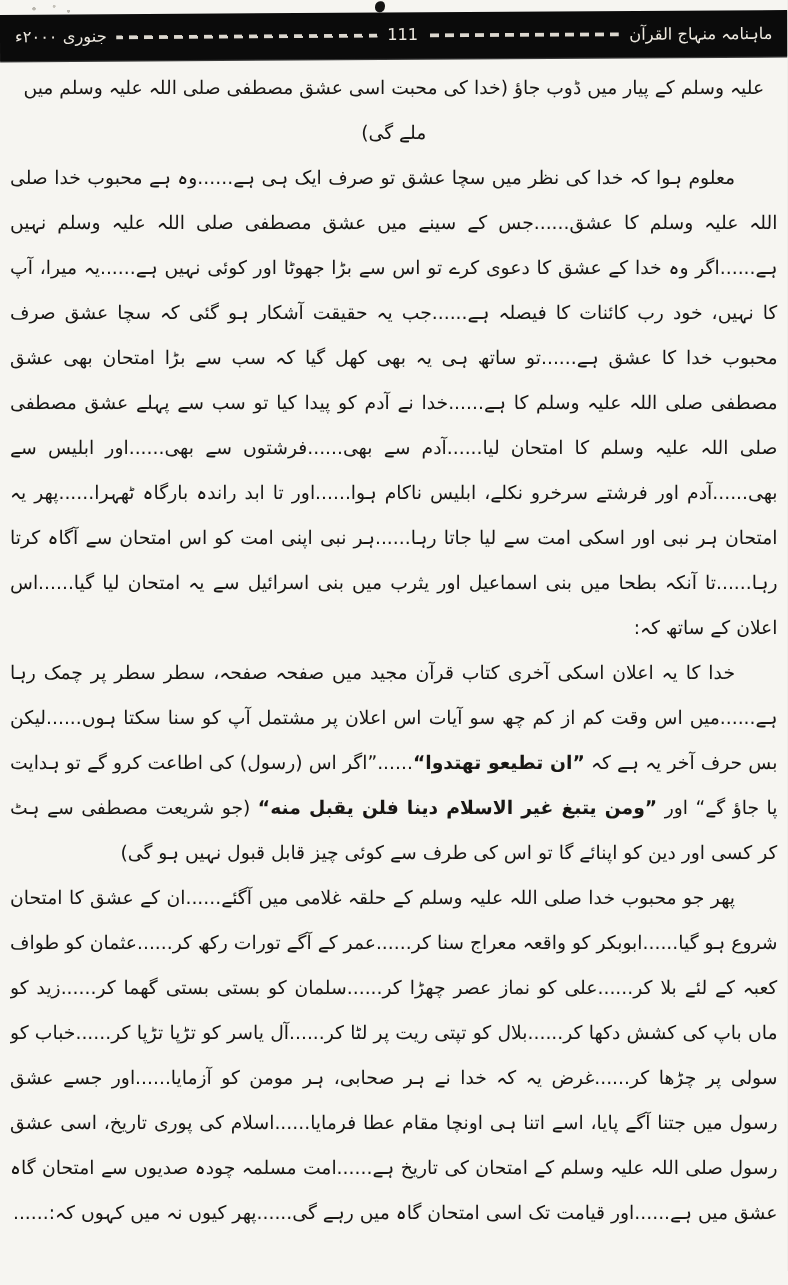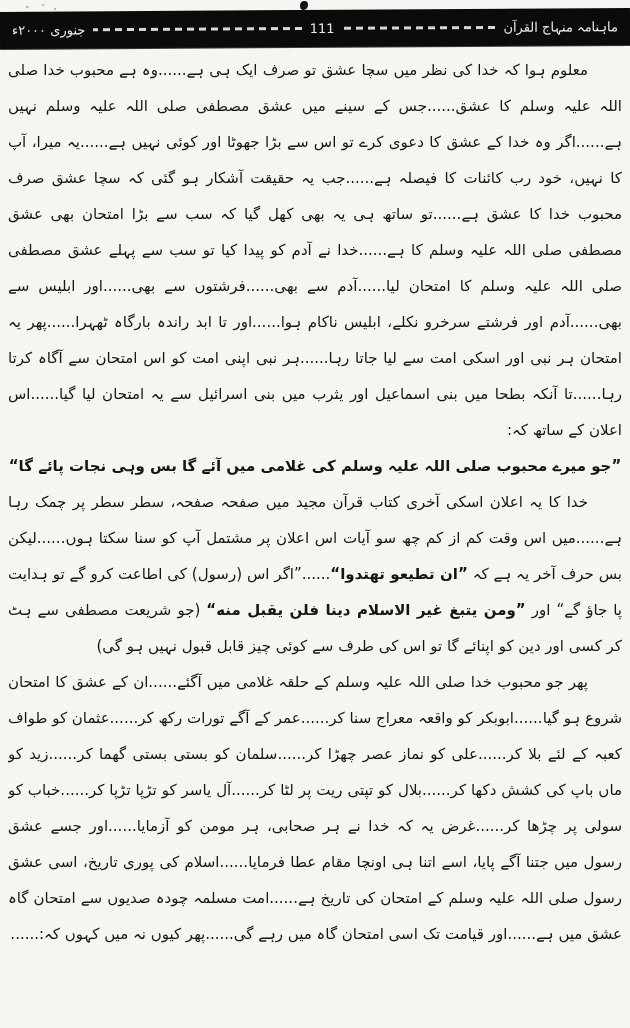"علیہ وسلم کے پیار میں" div.block { html: none -> <div><span>علیہ وسلم کے پیار میں ڈوب جاؤ (خدا کی محبت اسی عشق مصطفی صلی اللہ علیہ وسلم میں ملے گی)</span></div> }
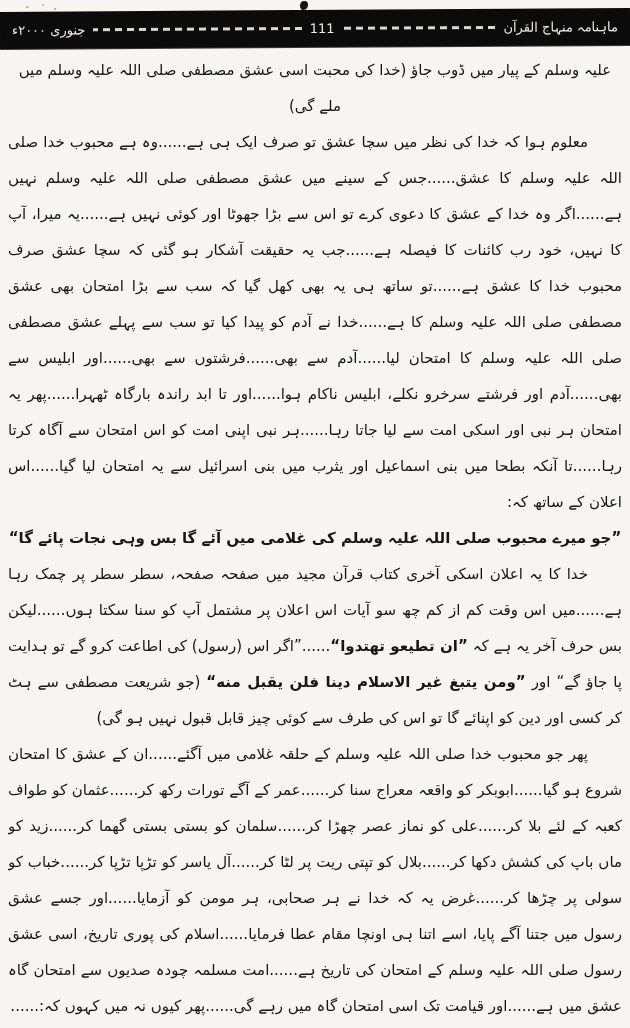"”جو میرے محبوب صلی اللہ" div.block { html: <div><span>”جو میرے محبوب صلی اللہ علیہ وسلم کی غلامی میں آئے گا بس وہی نجات پائے گا“</span></div> -> none }
